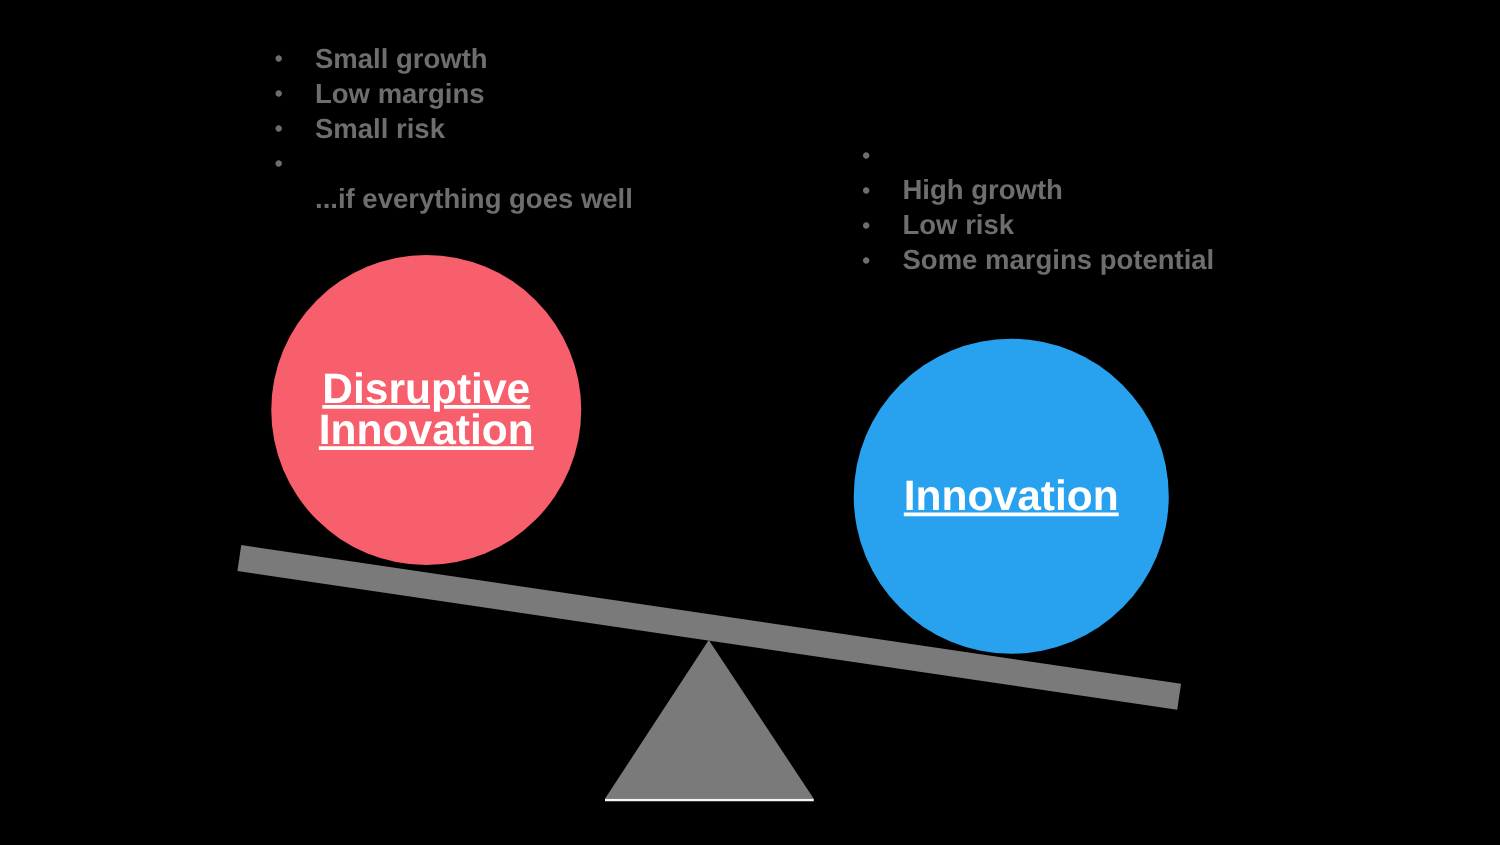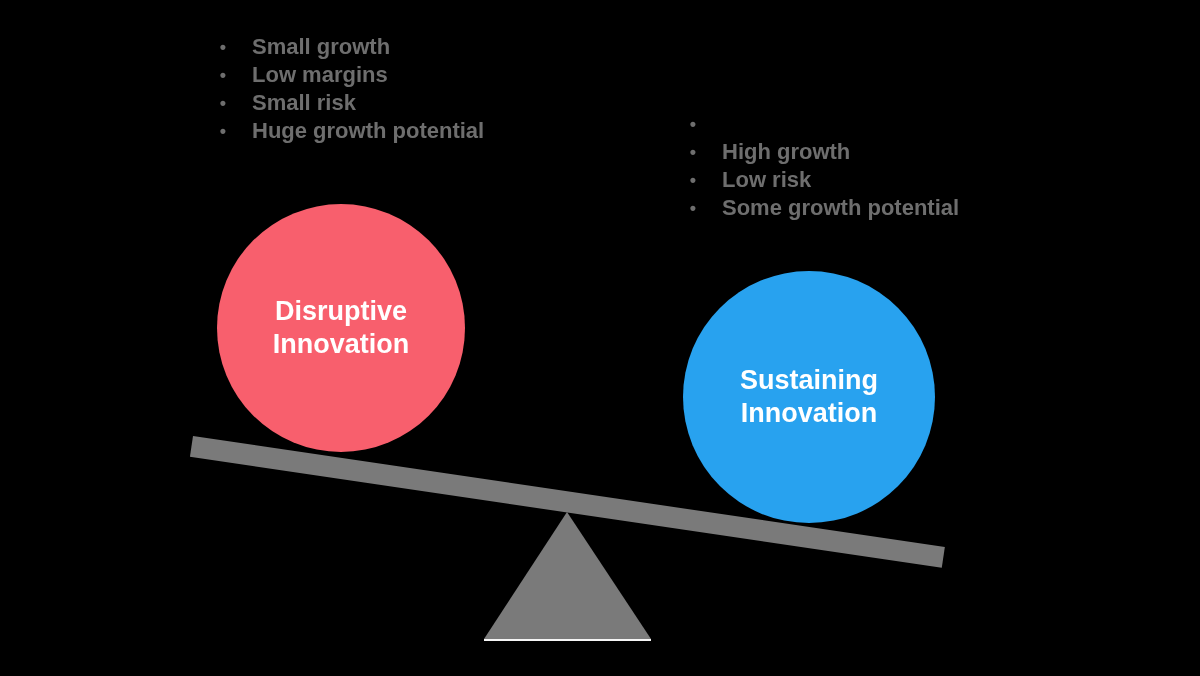"Huge growth potential" span.txt { html: <span>Huge growth potential</span> -> none }
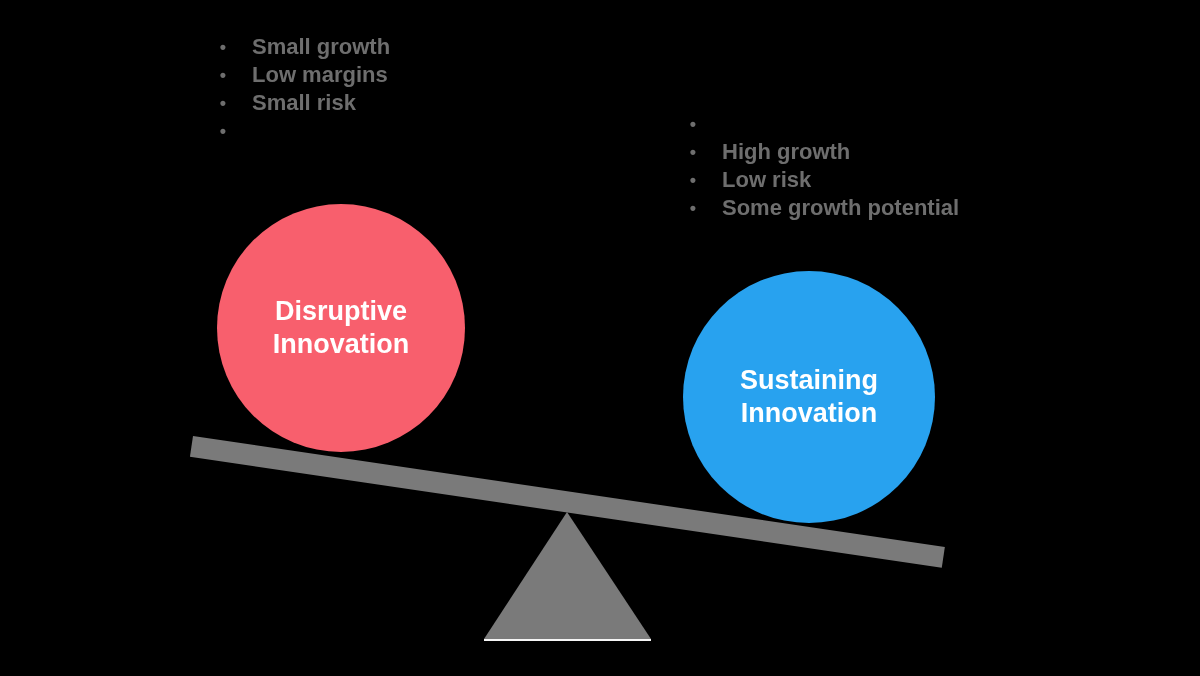"...if everything goes well" div.row { html: none -> <div> <span></span> <span>...if everything goes well</span> </div> }
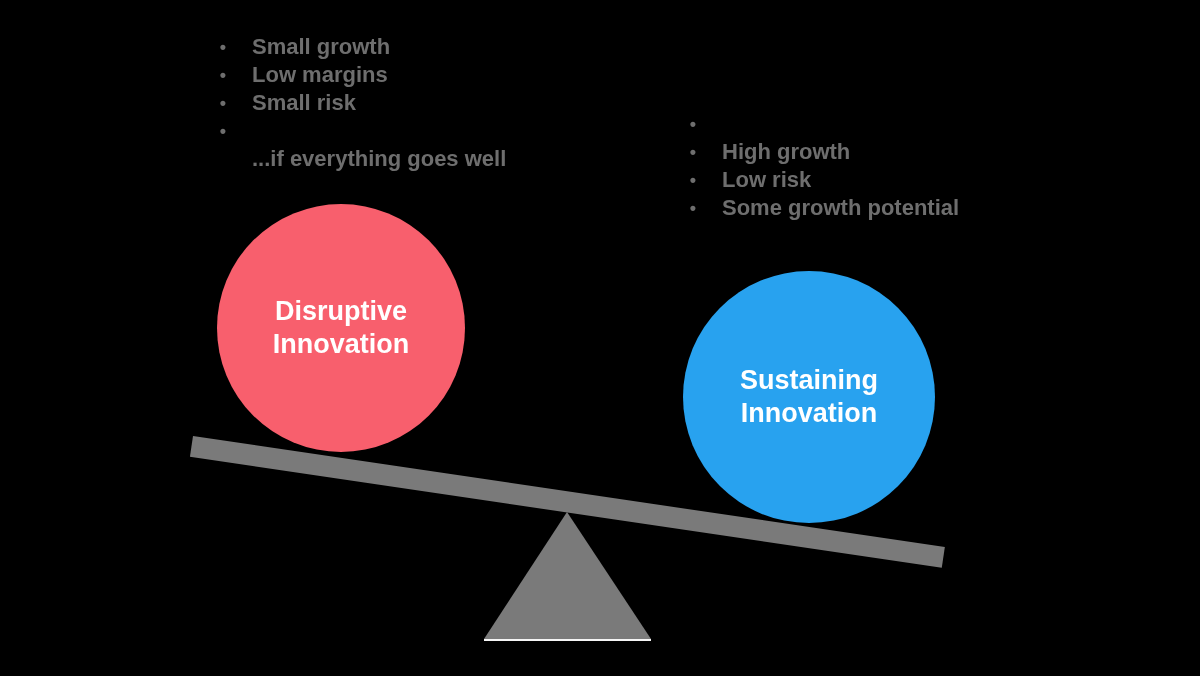"Some growth potential" span.txt { text: growth -> margins }
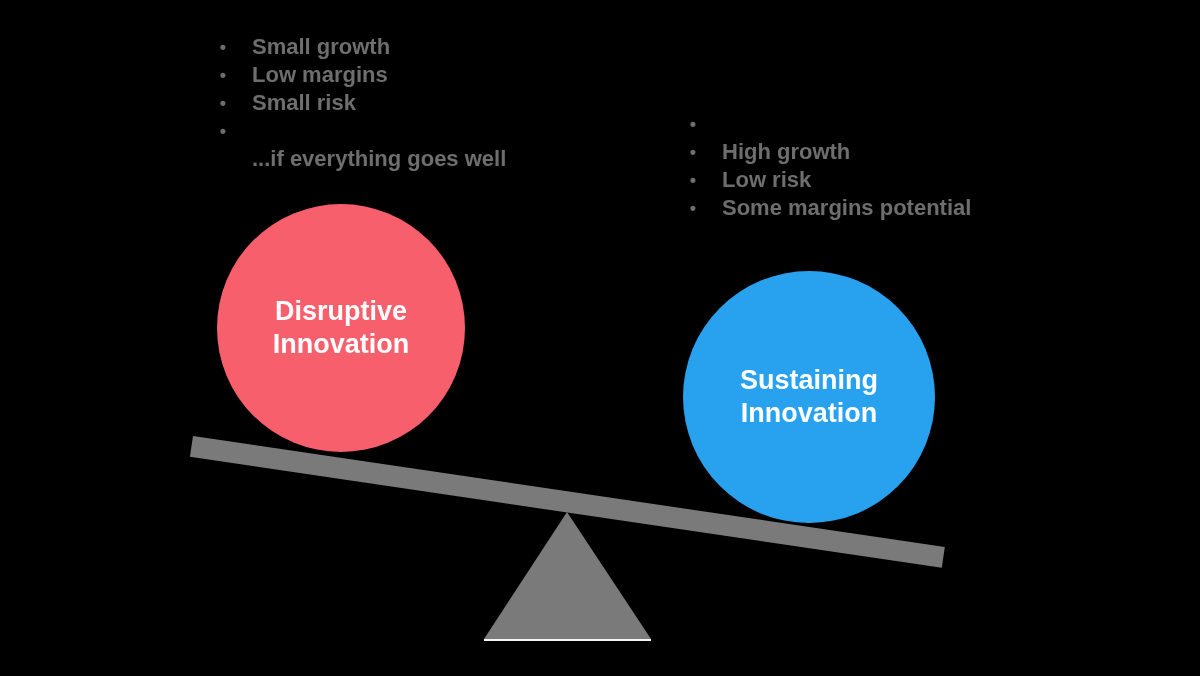"Disruptive" .ball { font-size: 27px -> 34px; text-decoration: none -> underline }
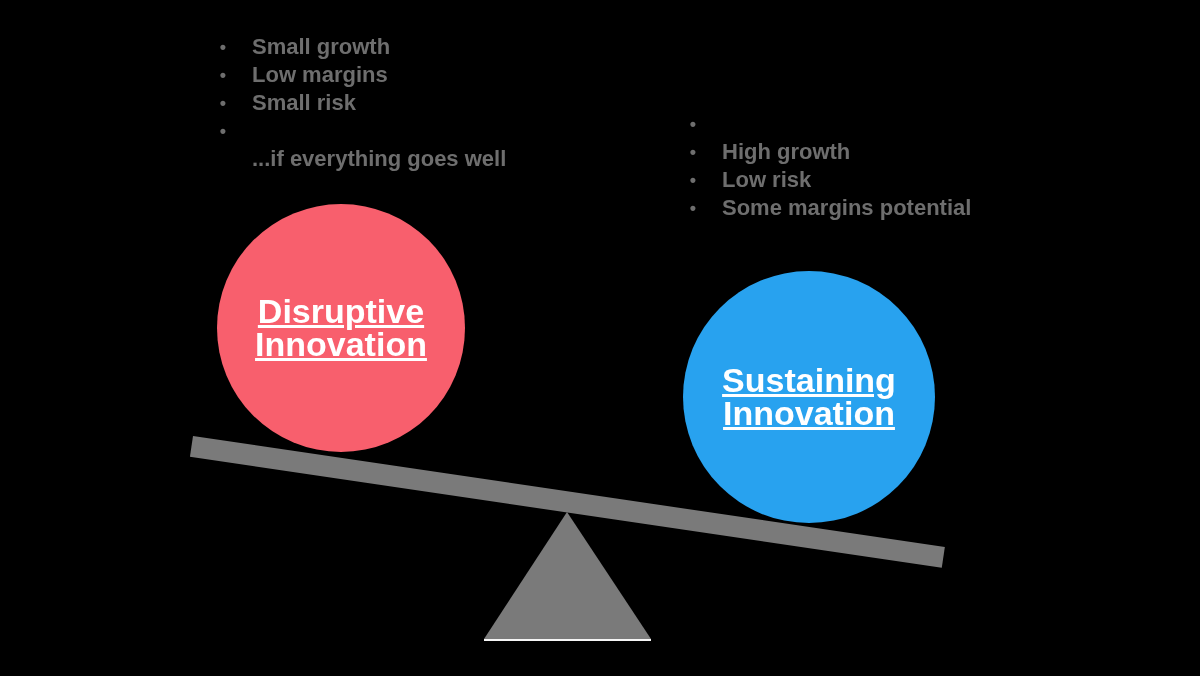"Sustaining" span { html: <span>Sustaining</span> -> none }
